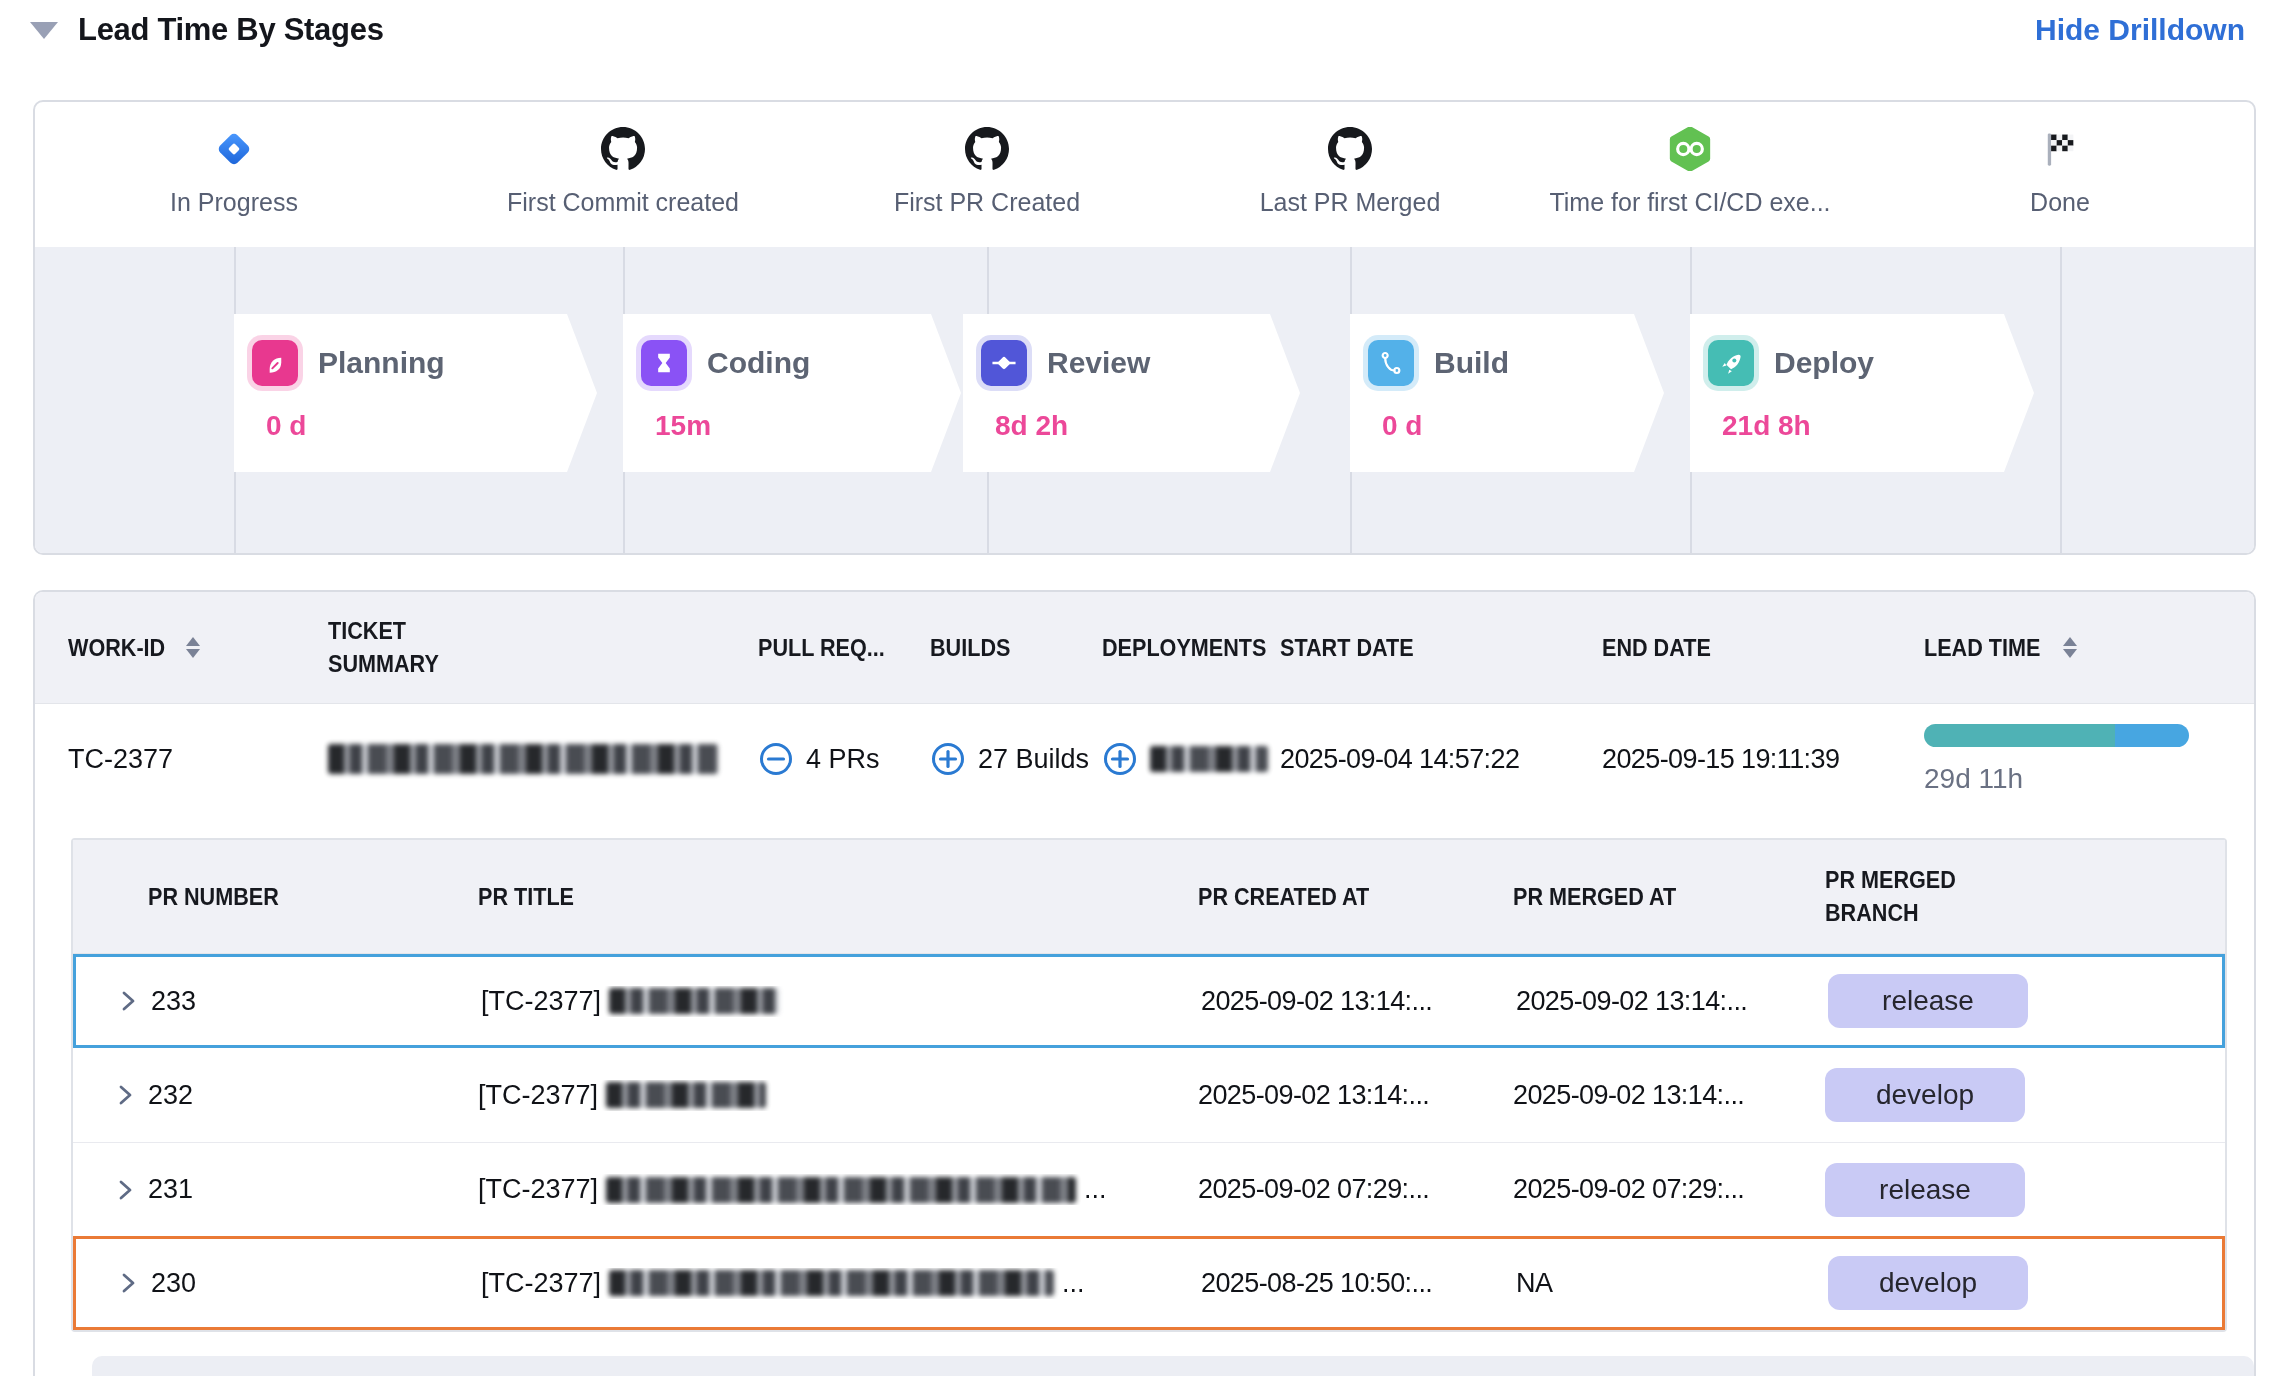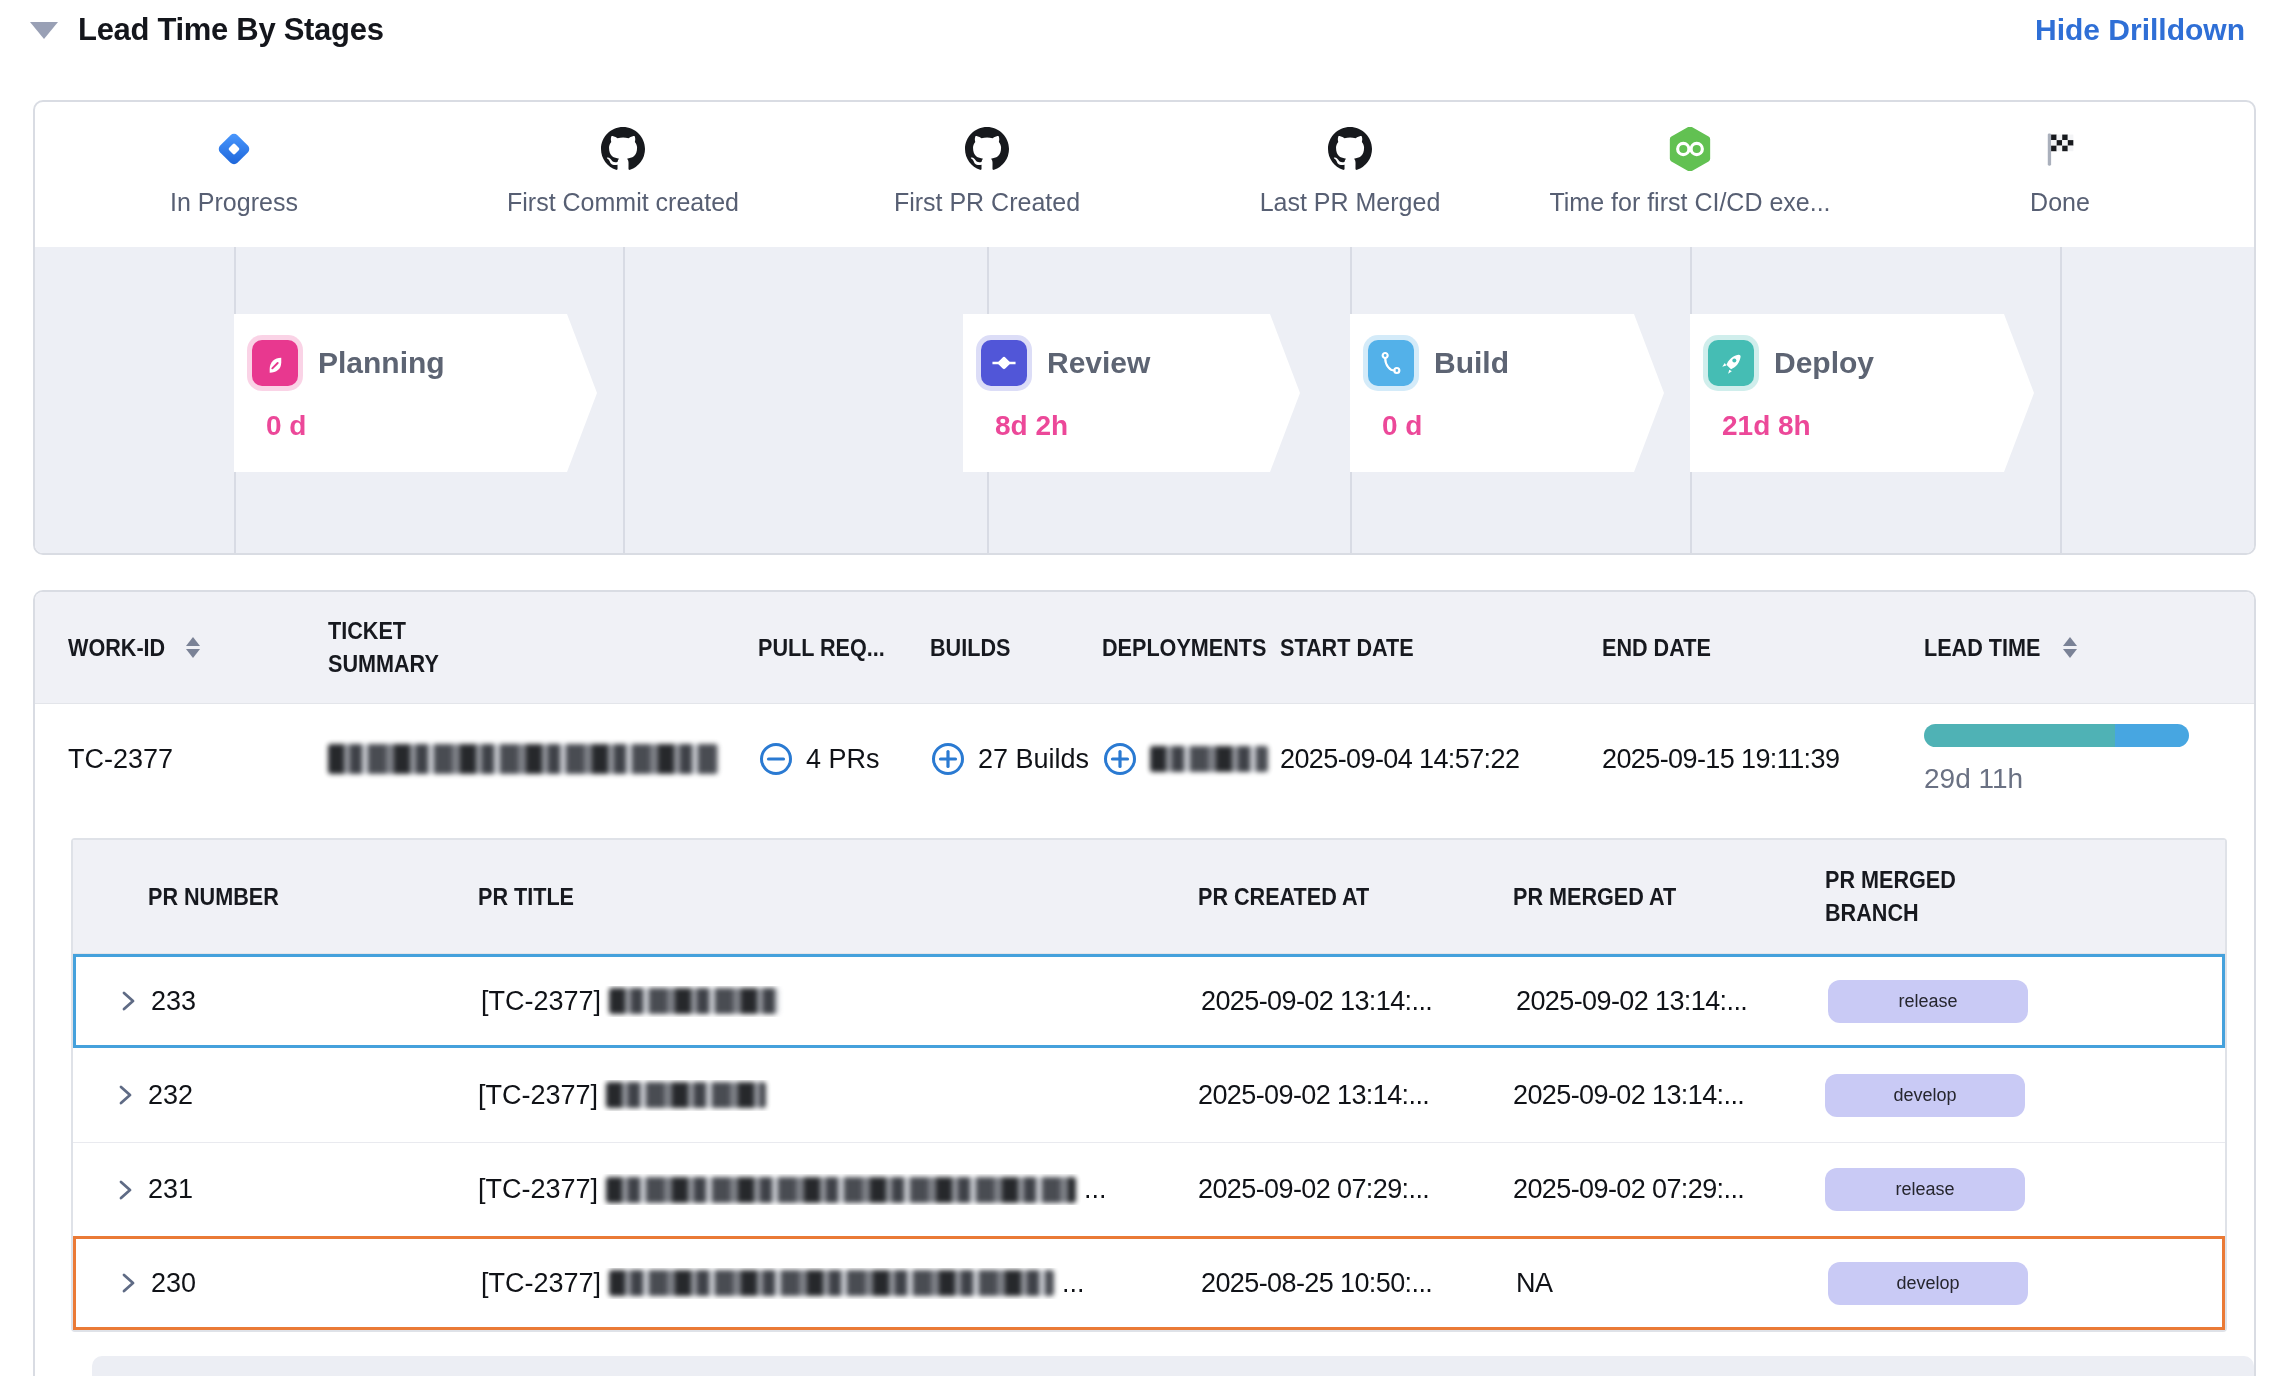"Coding" div.stage-card { html: none -> <div> <div> <span> <svg> <path></path> </svg> </span> <span>Coding</span> </div> <div>15m</div> </div> }
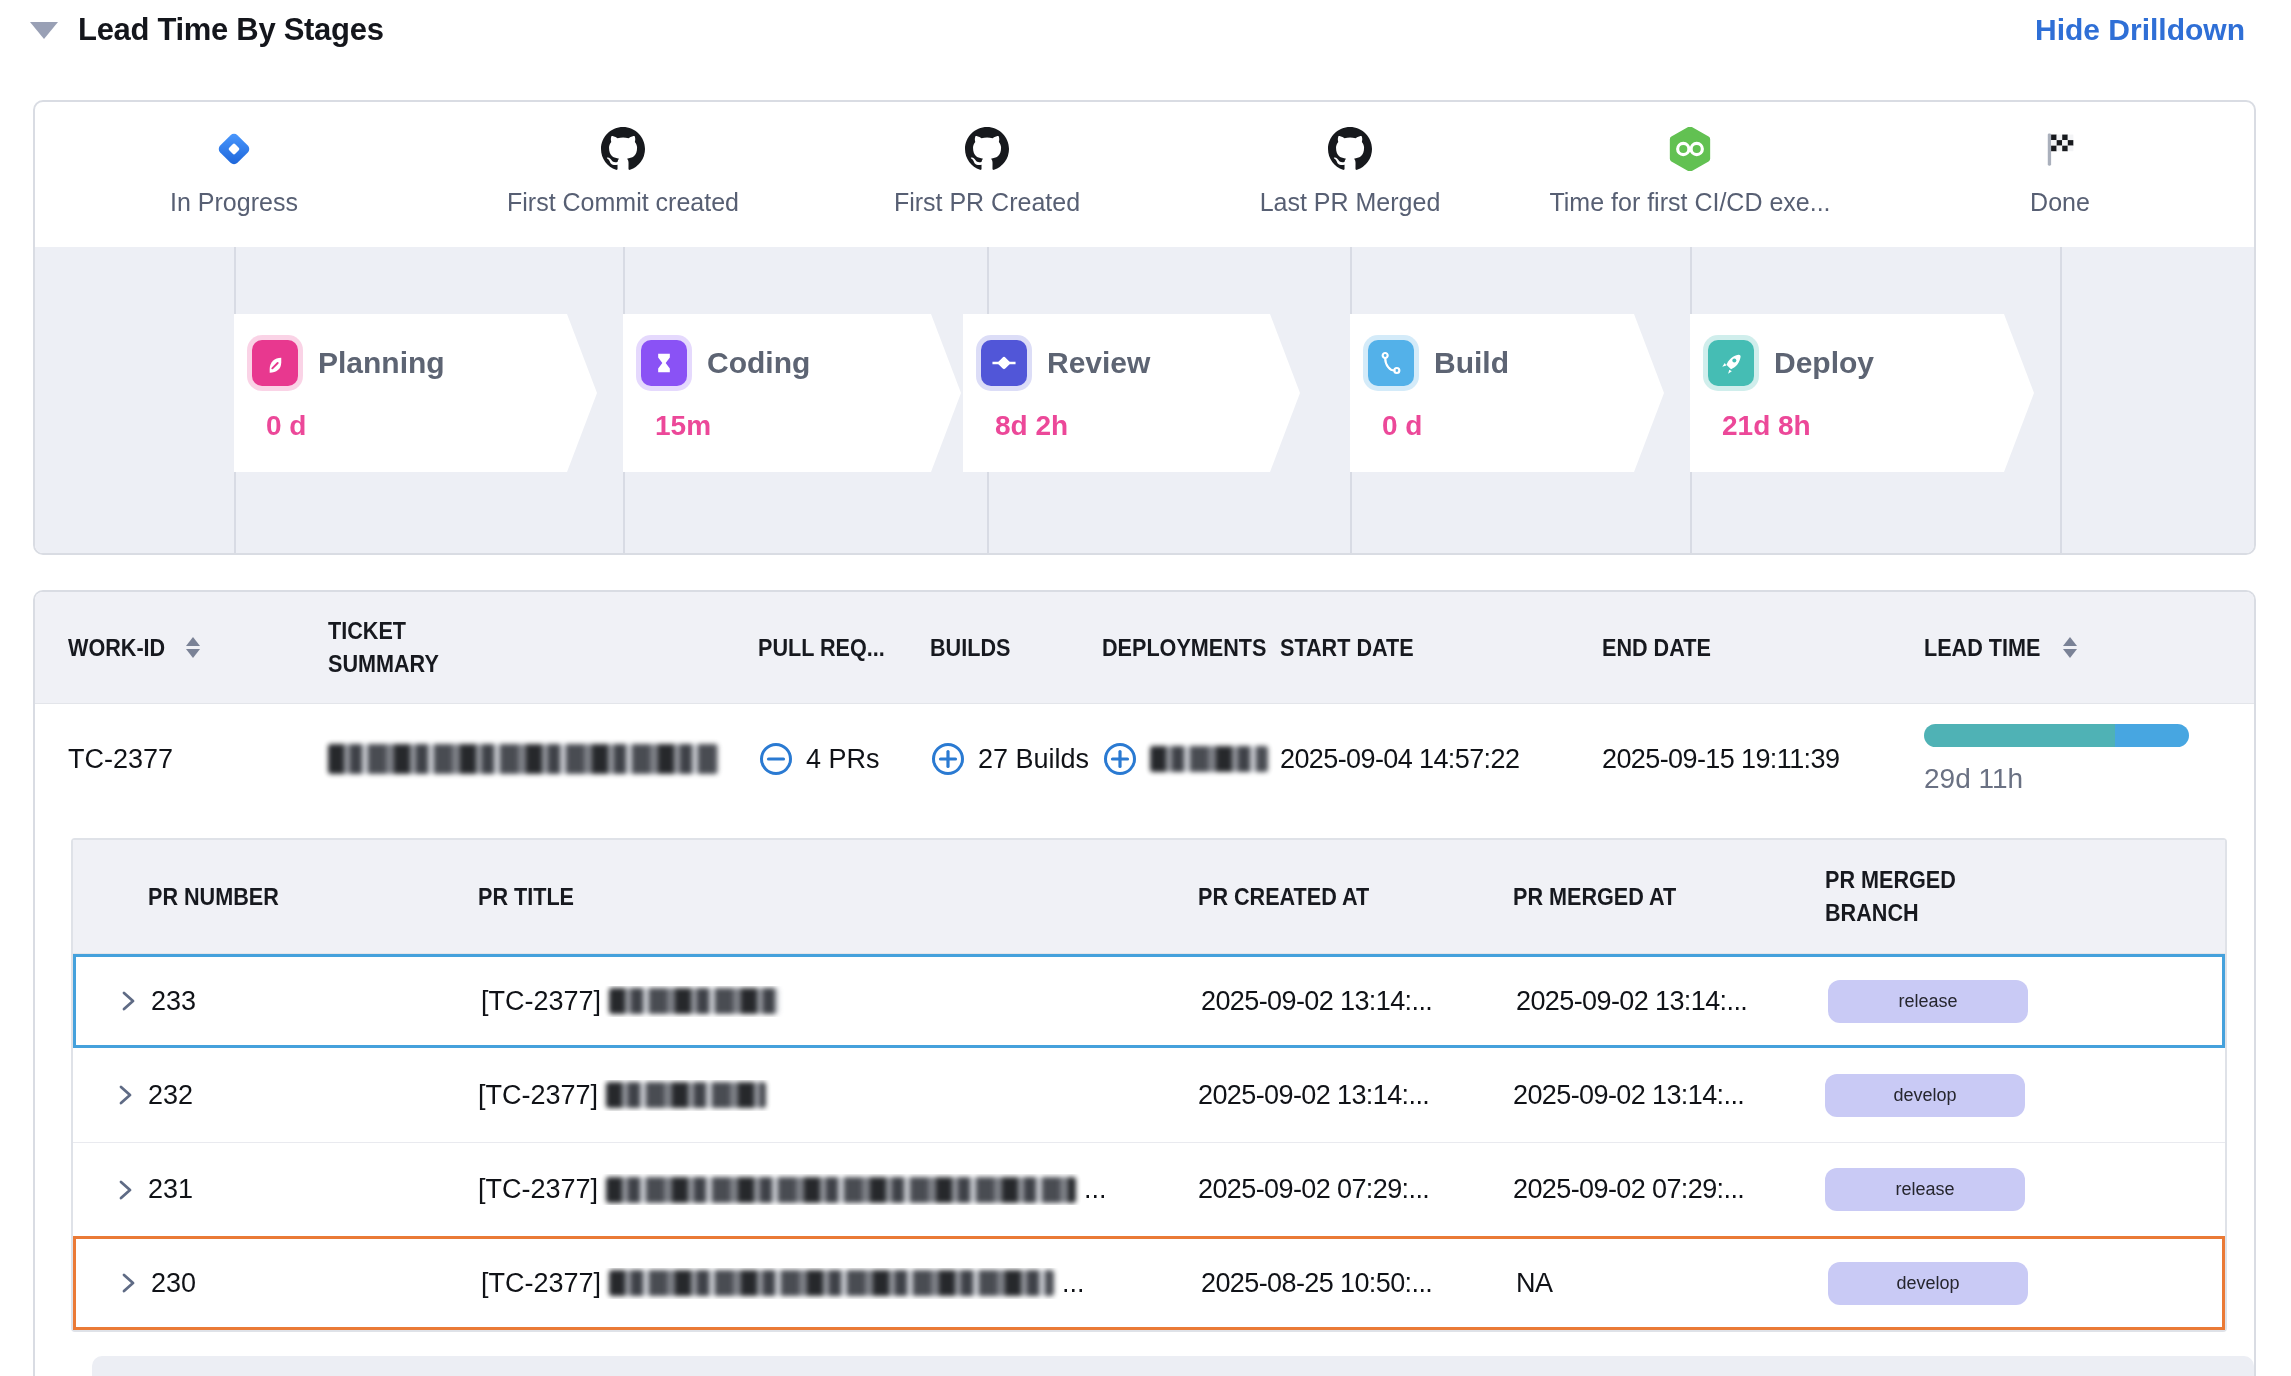"release" .badge { font-size: 18px -> 28px }
